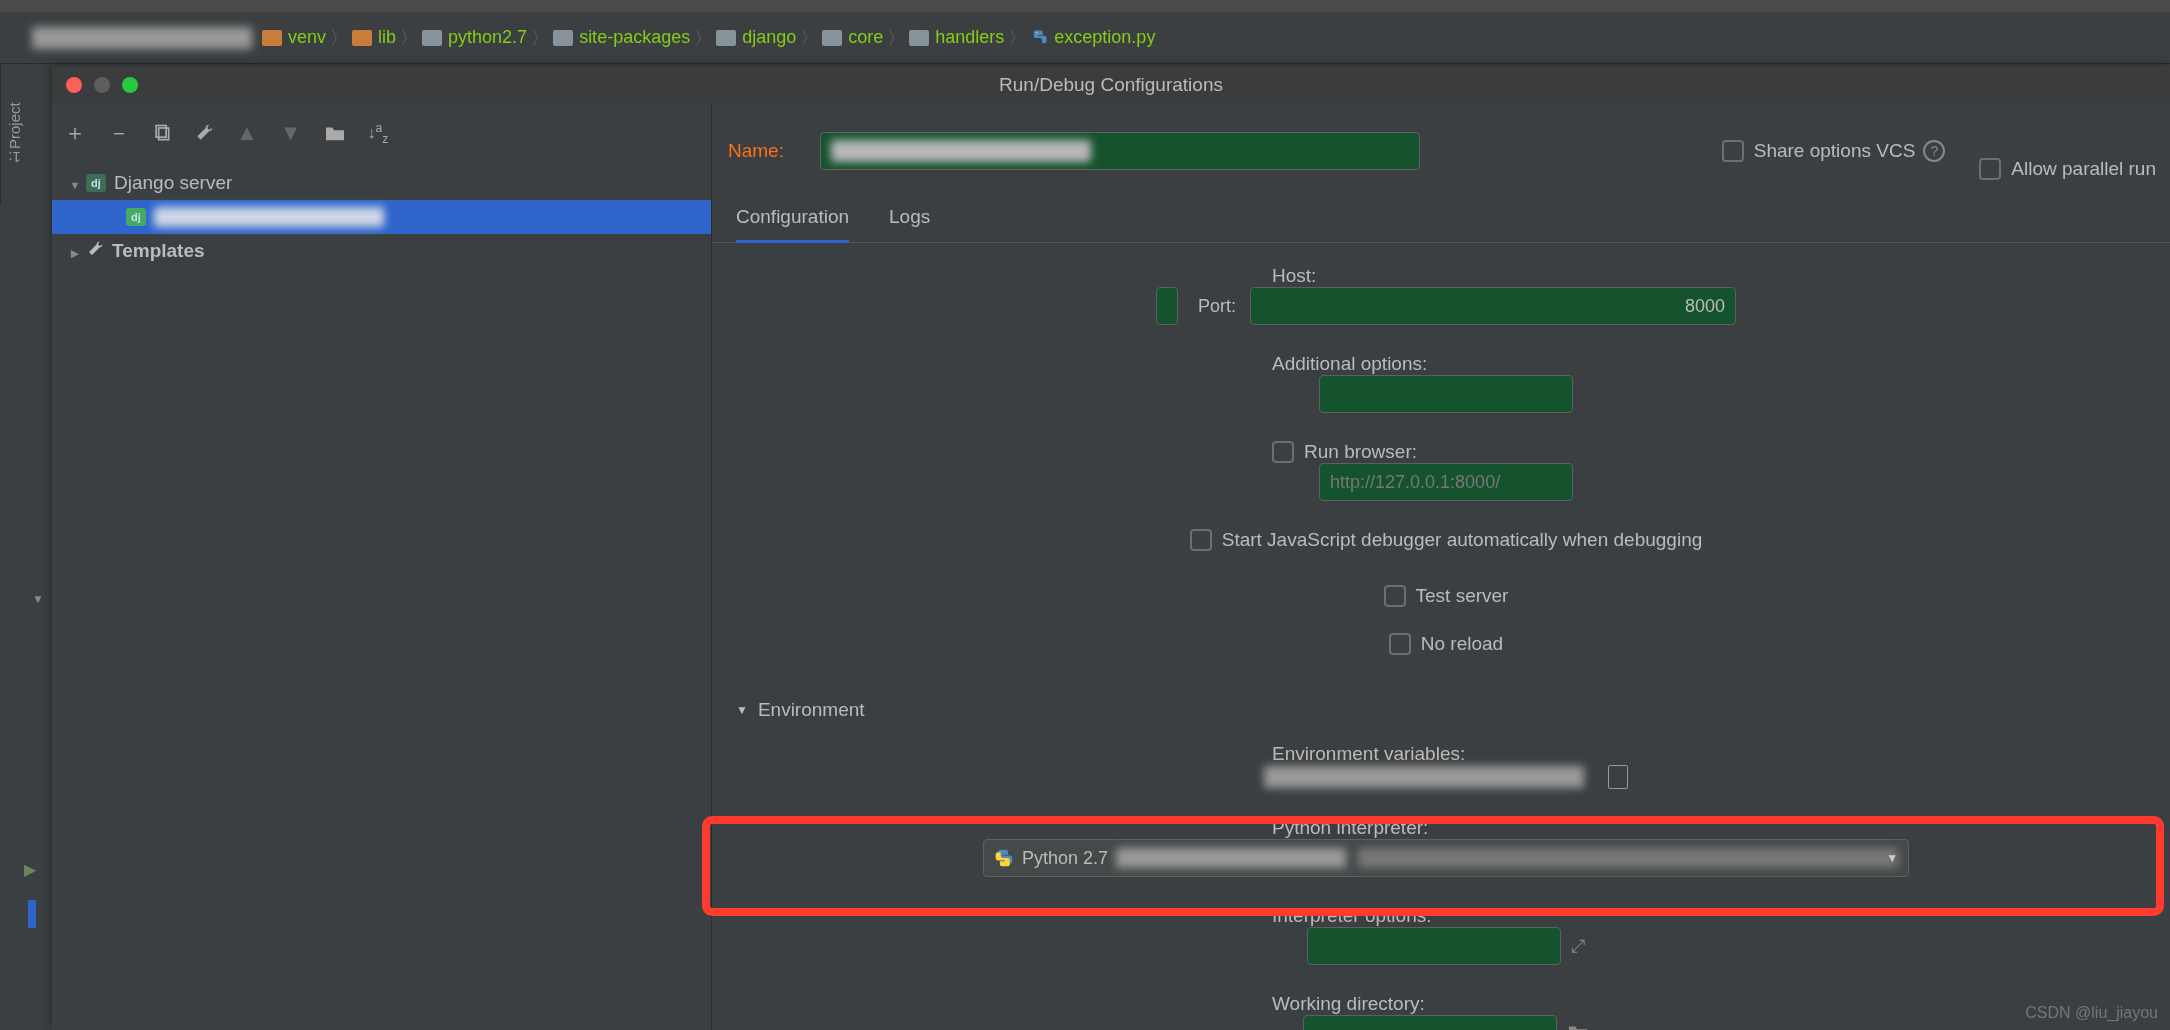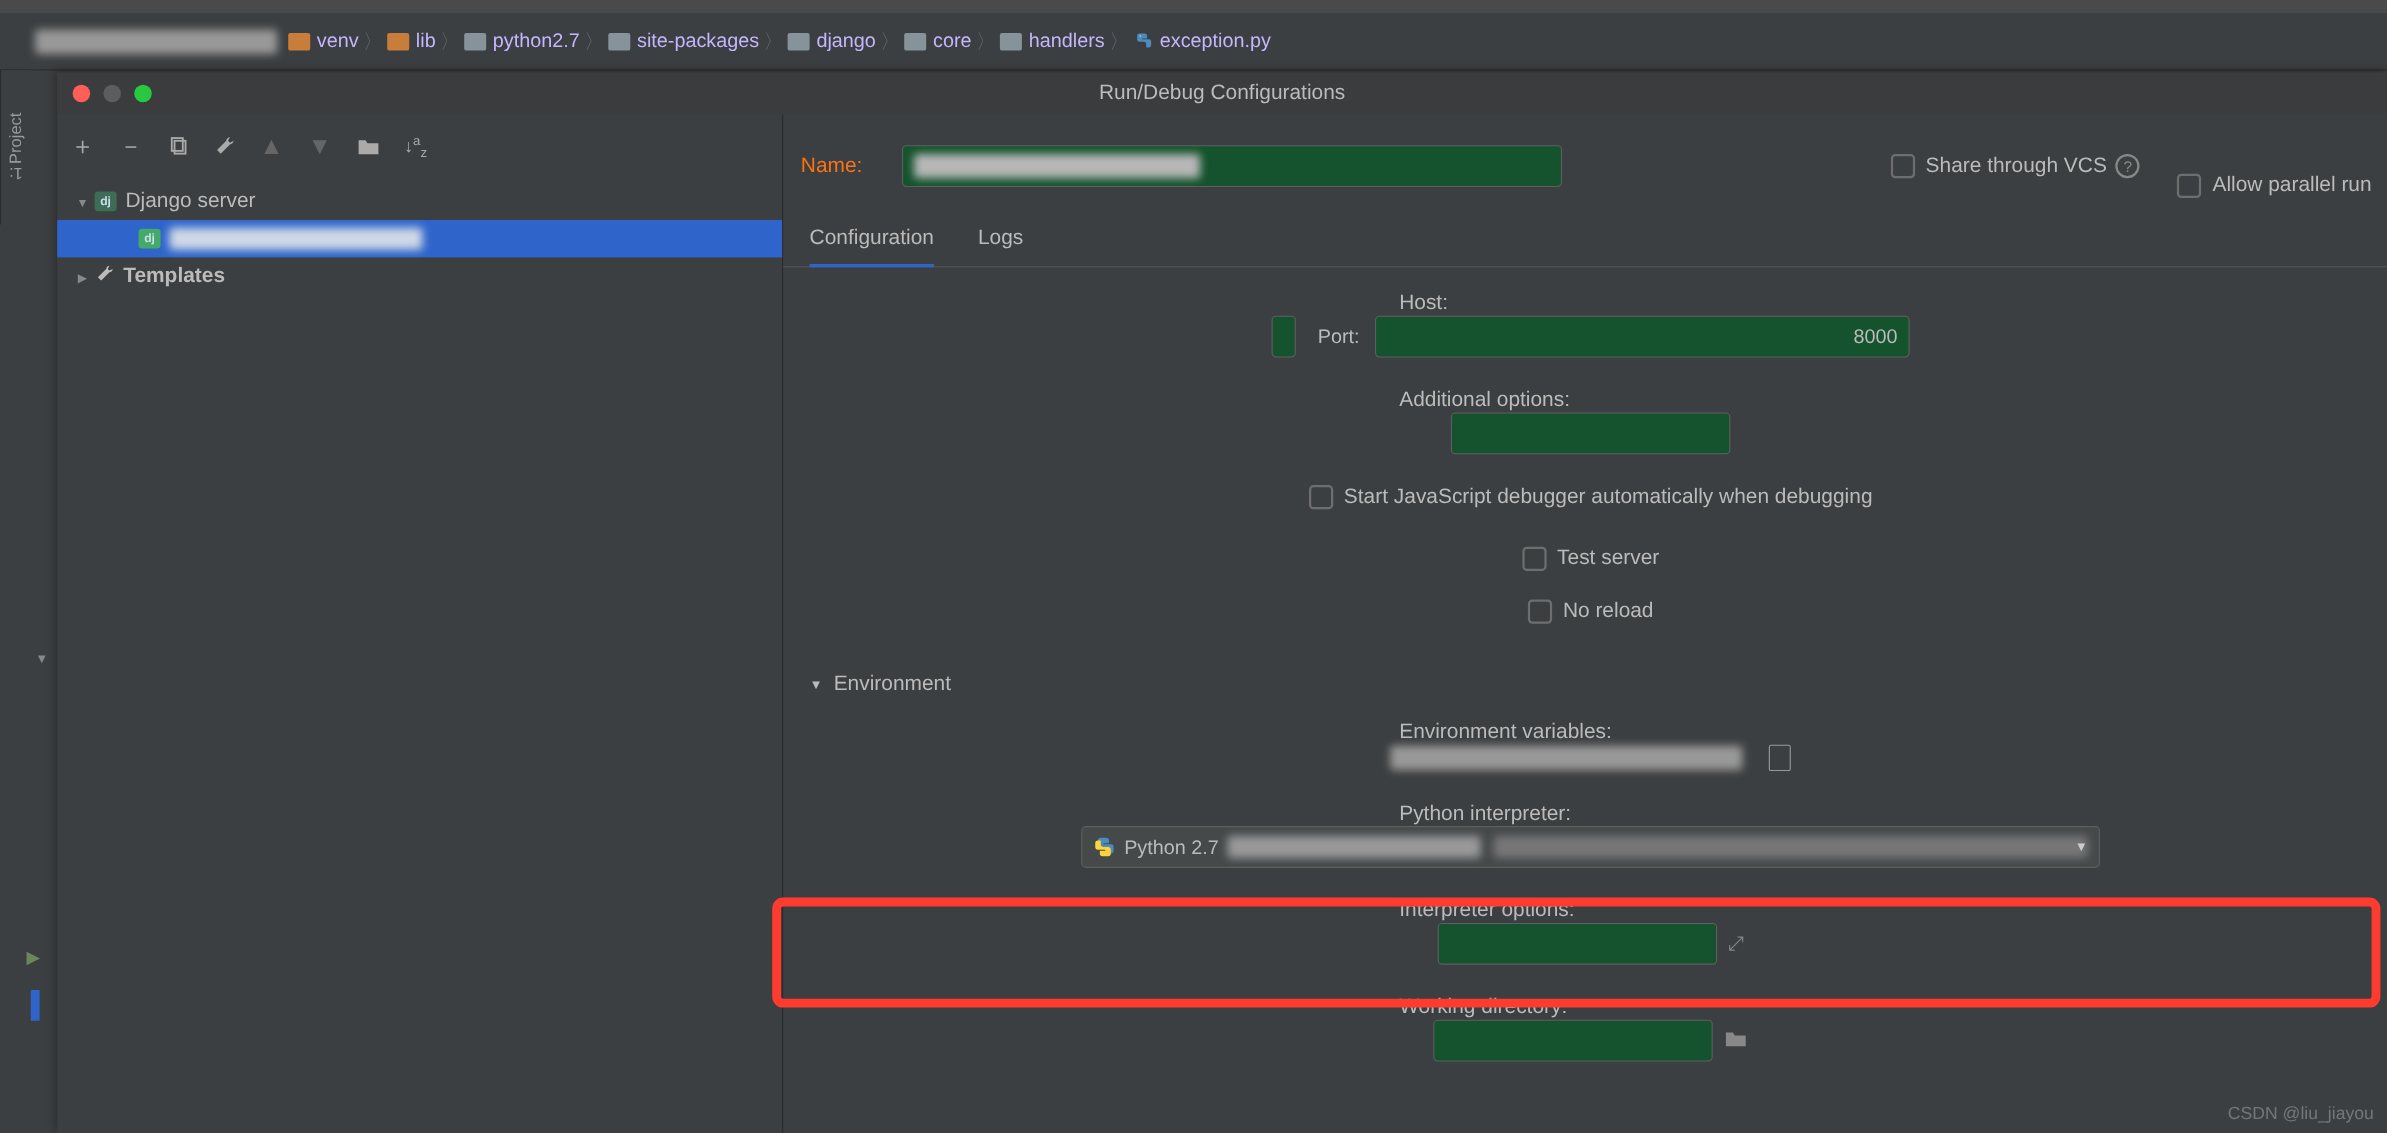"venv" .bc-item { color: #c4b5fd -> #84cc16 }
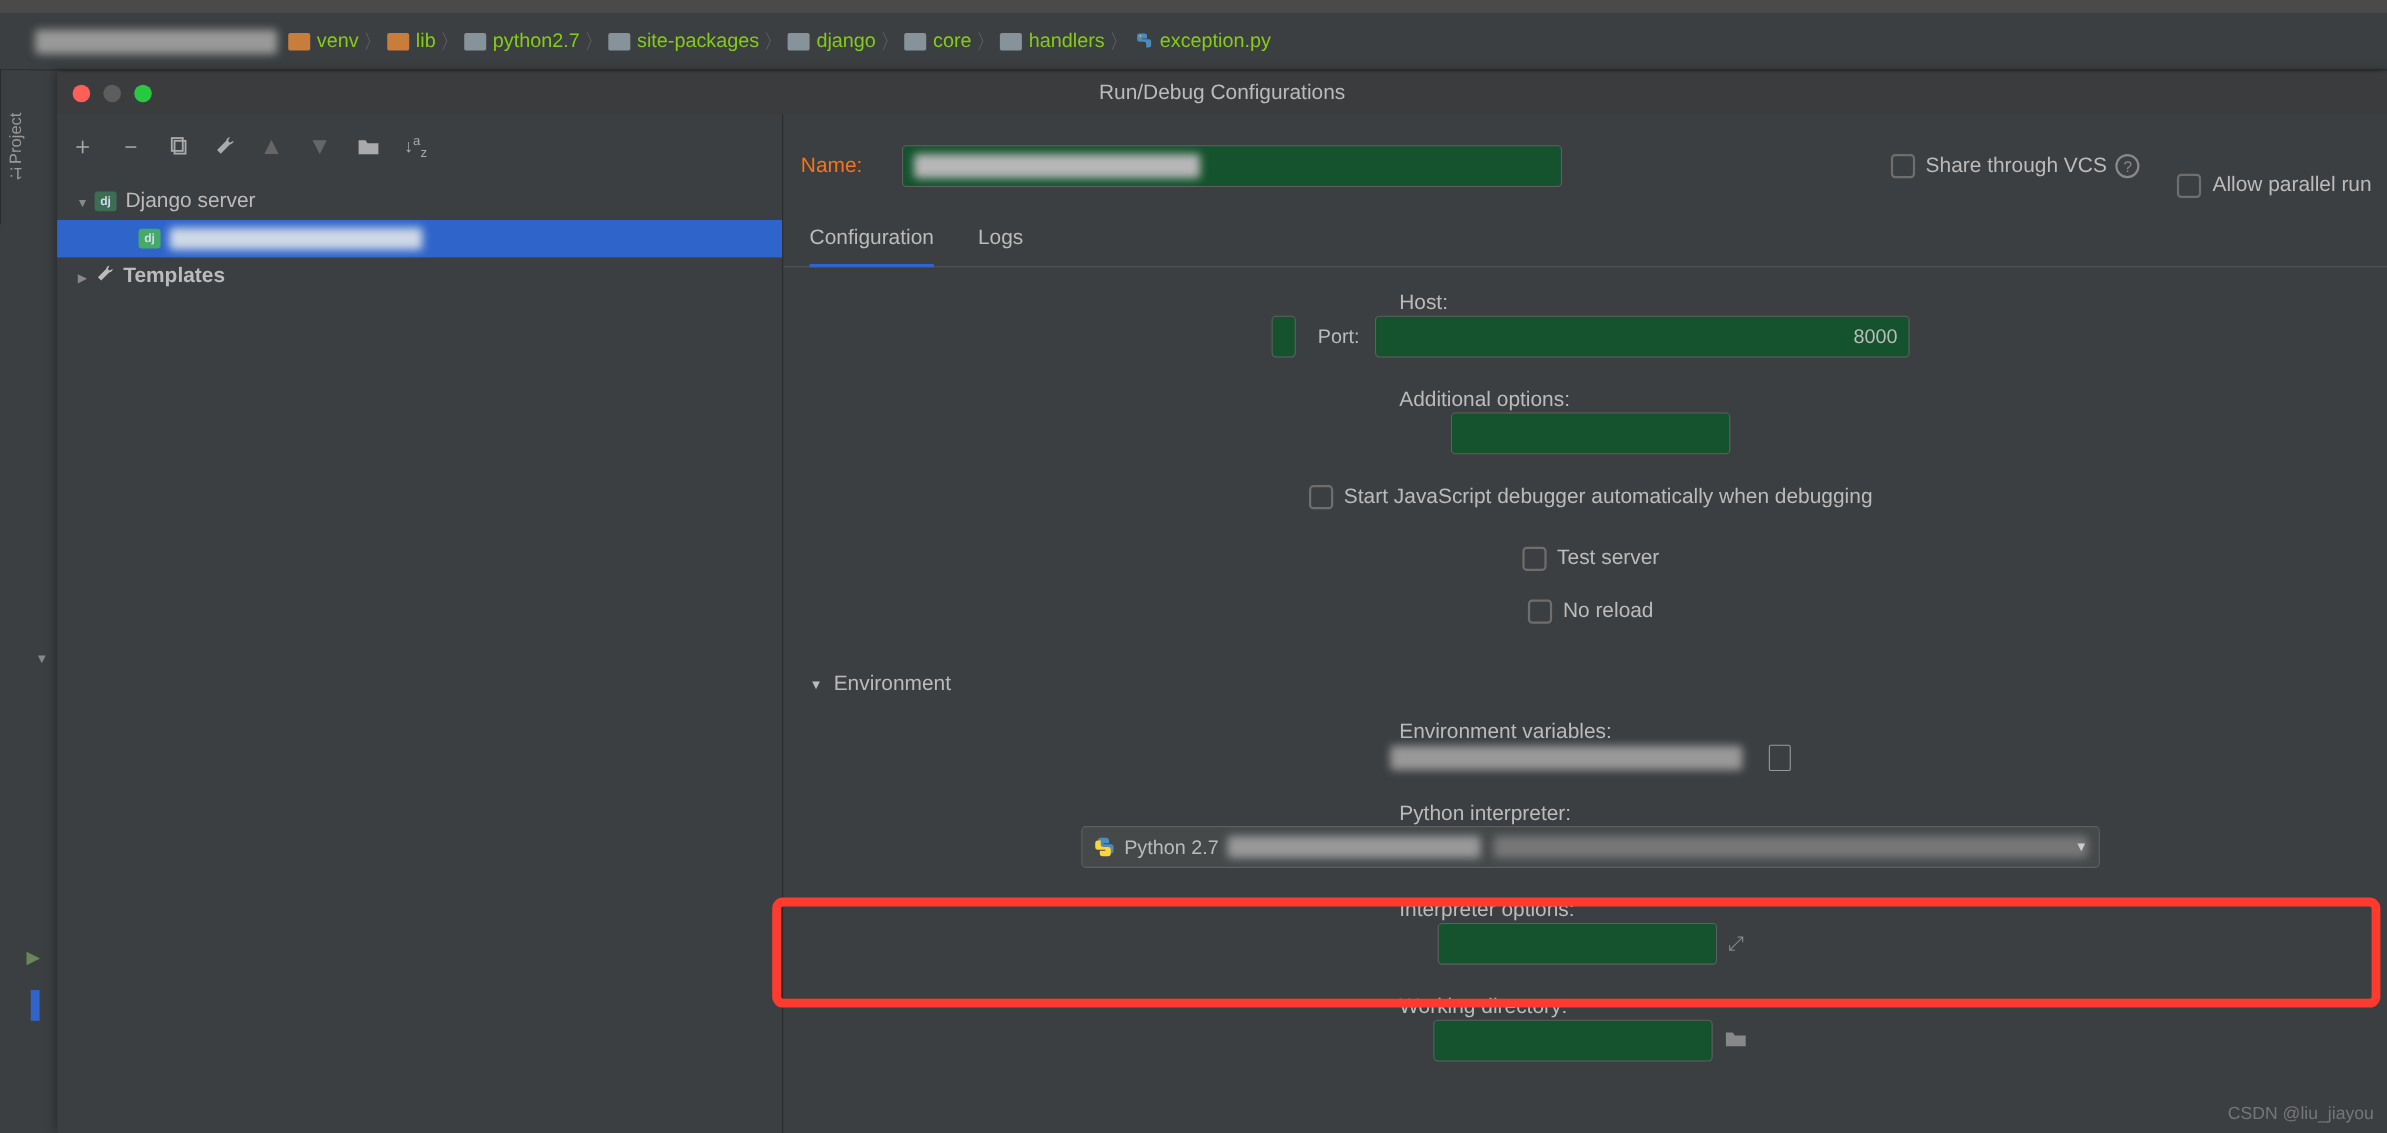"Share through VCS" span { text: through -> options }
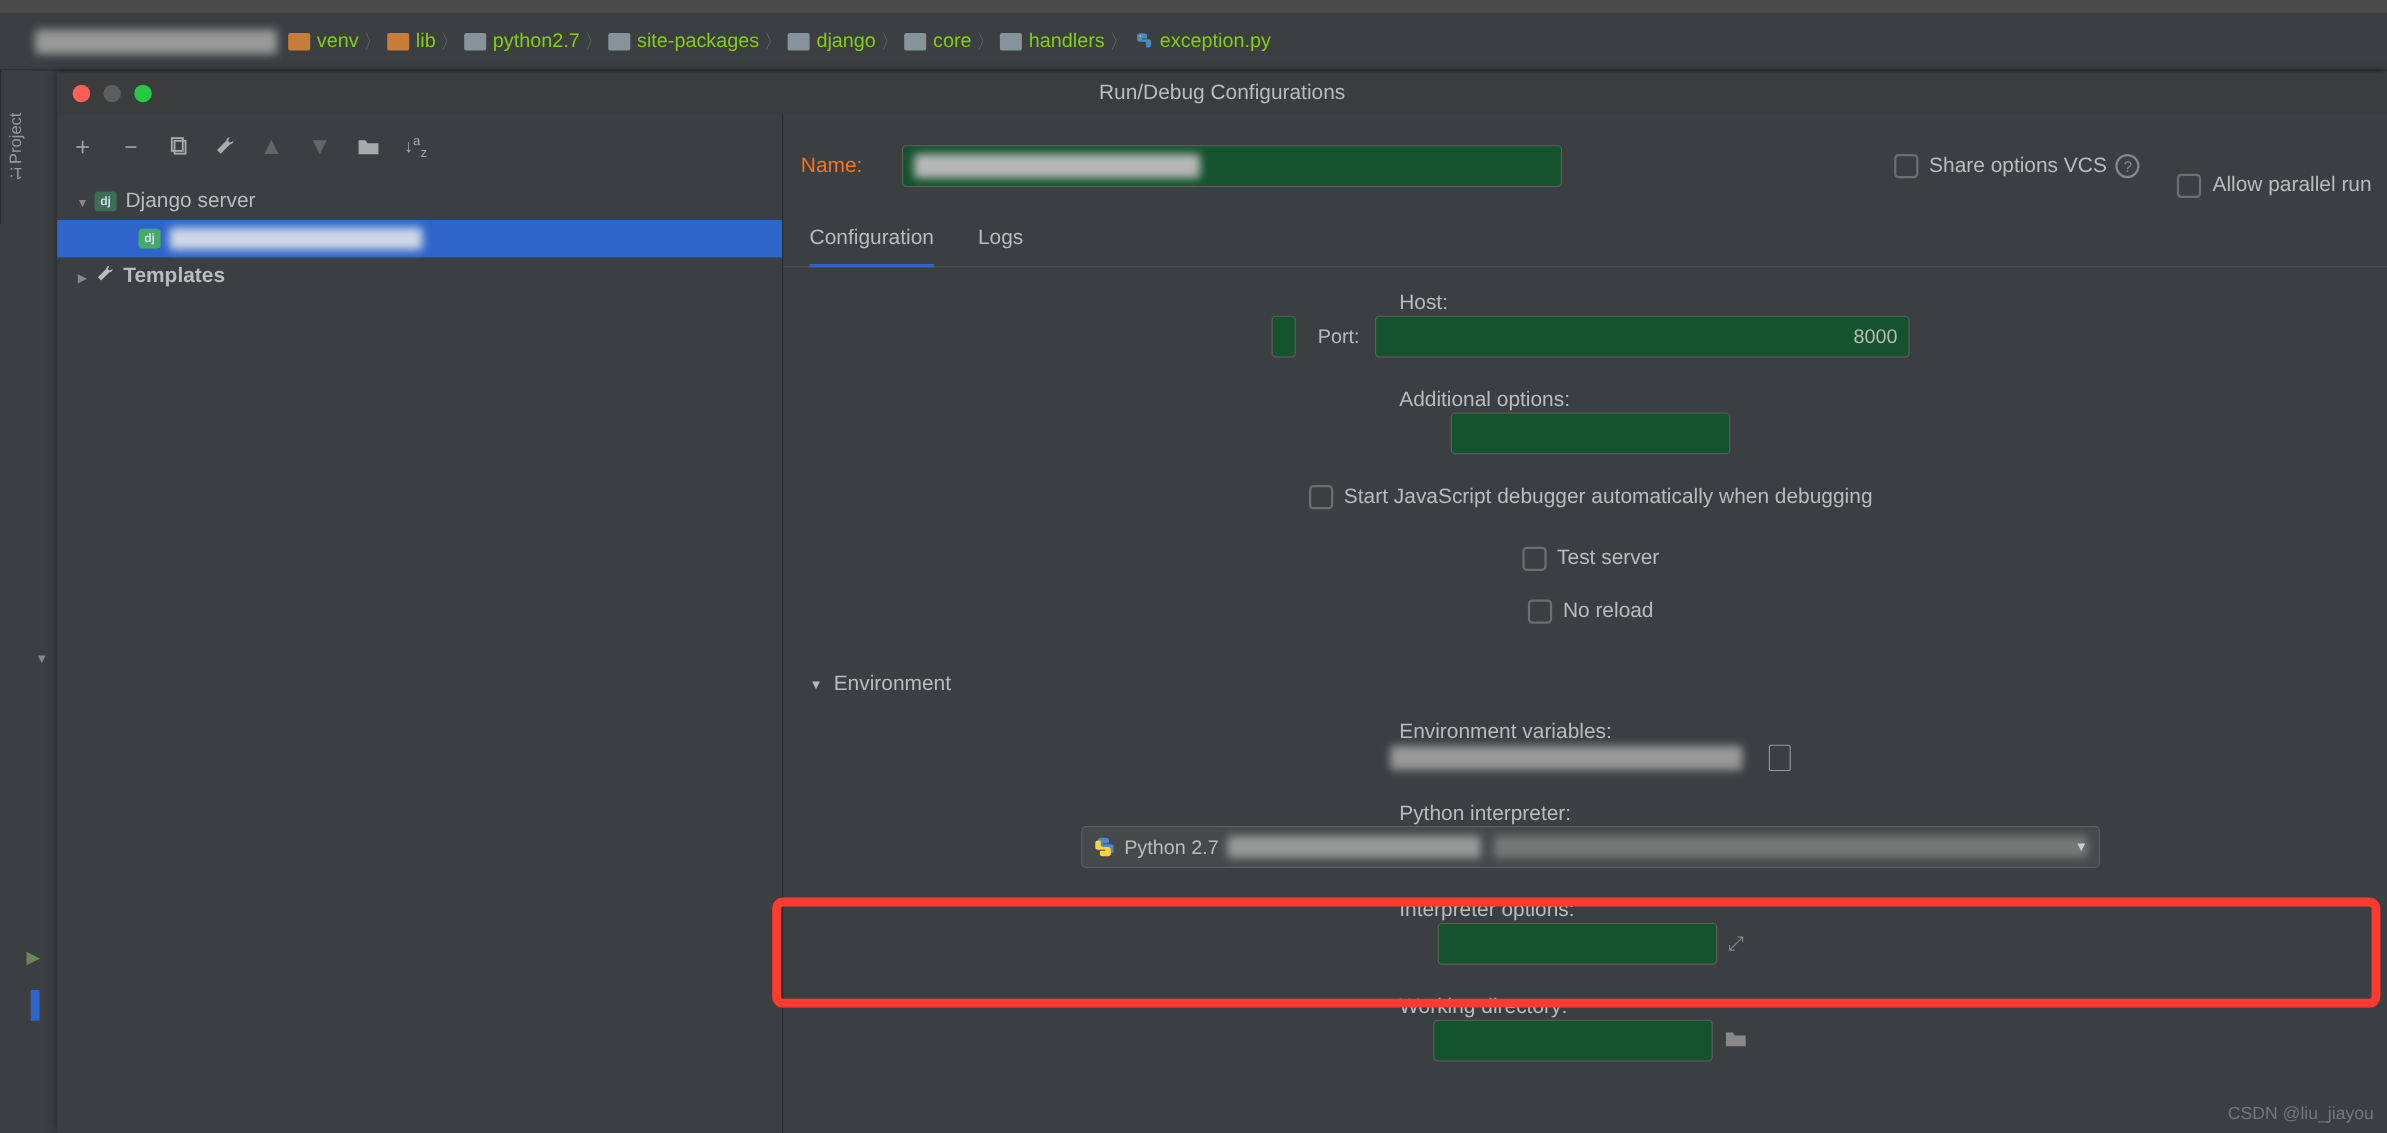"Run browser:" div.form-row { html: none -> <div> <div> <label> <span></span> <span>Run browser:</span> </label> </div> <div><input></div> </div> }
